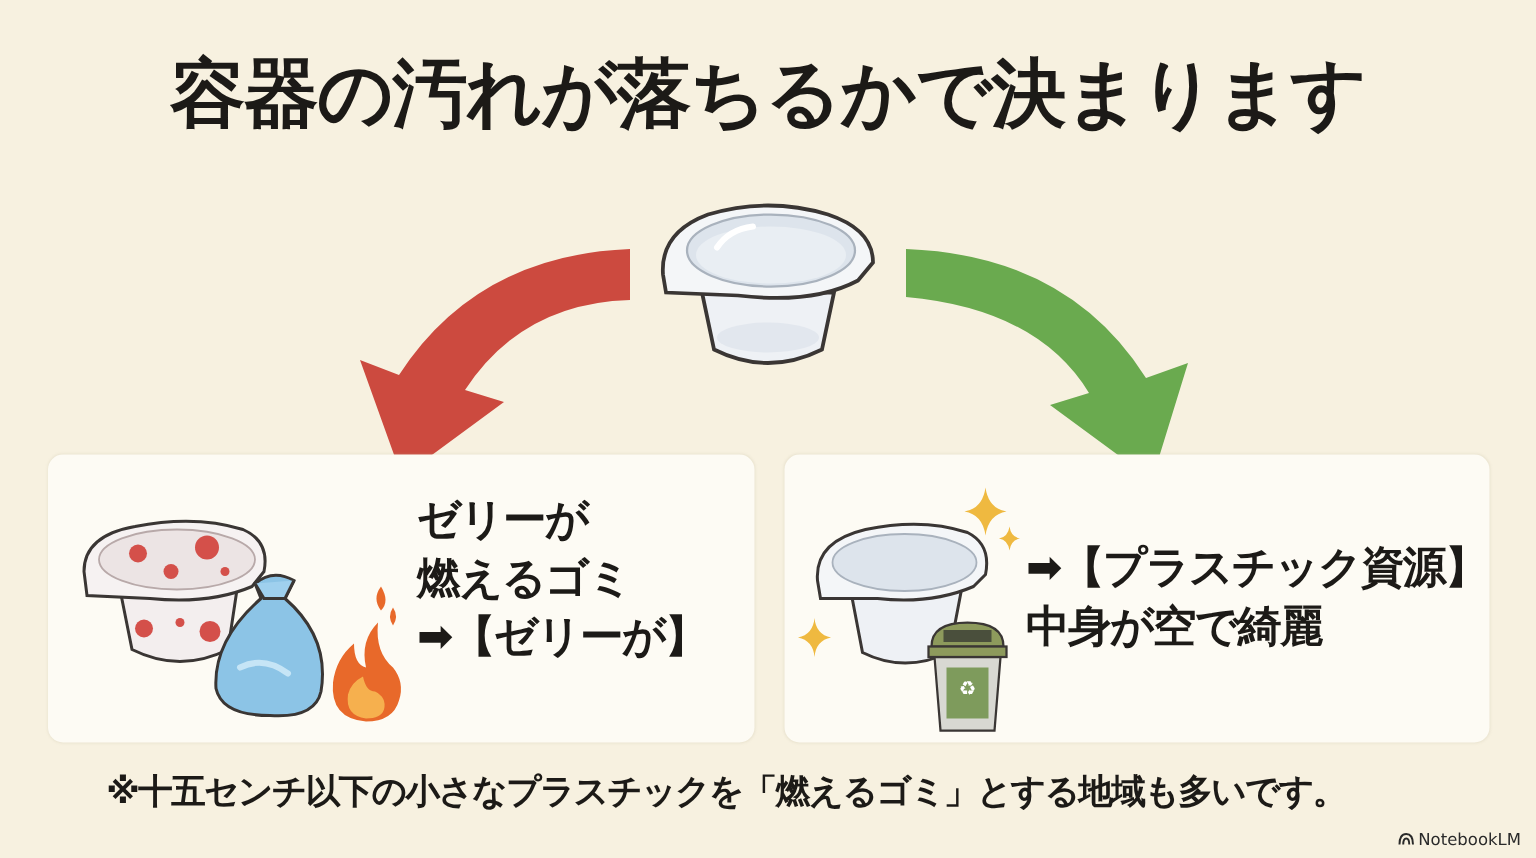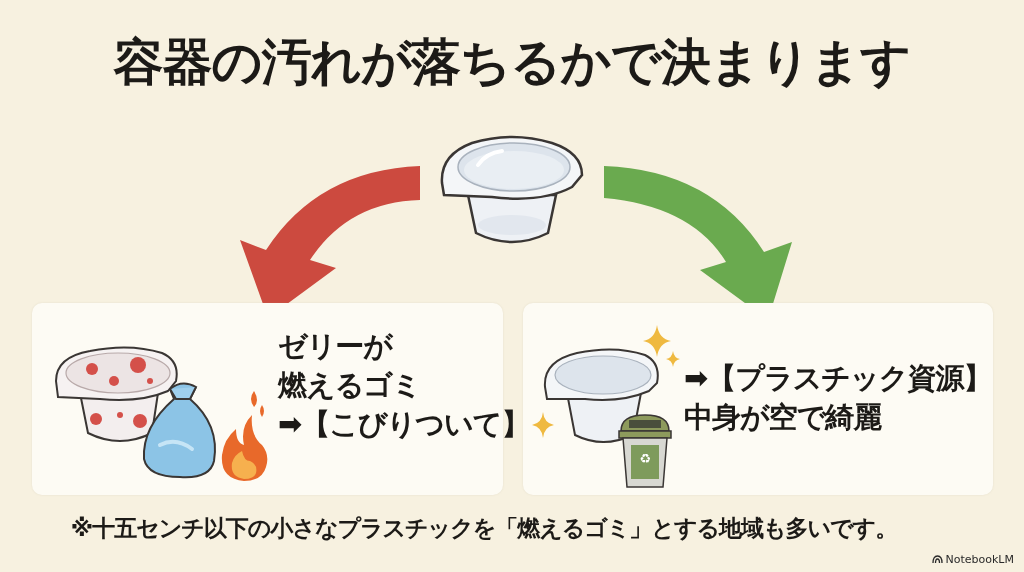"➡【こびりついて】" div { text: こびりついて -> ゼリーが }
